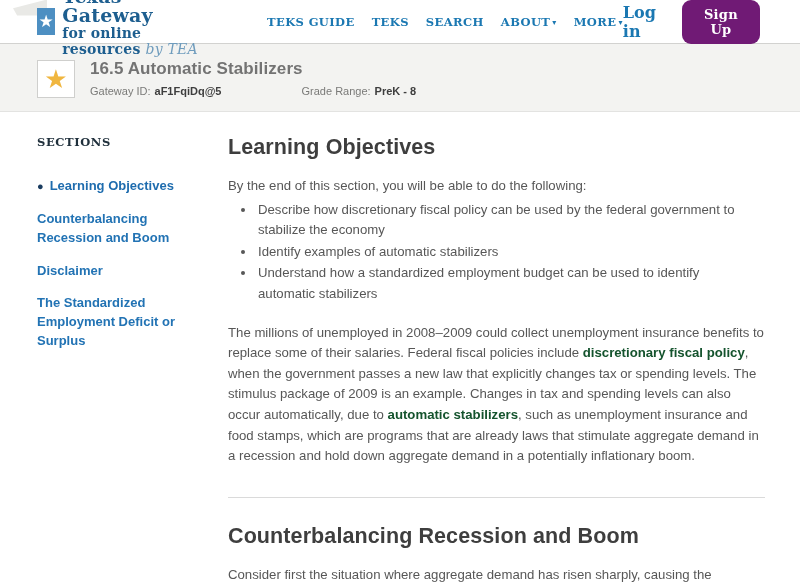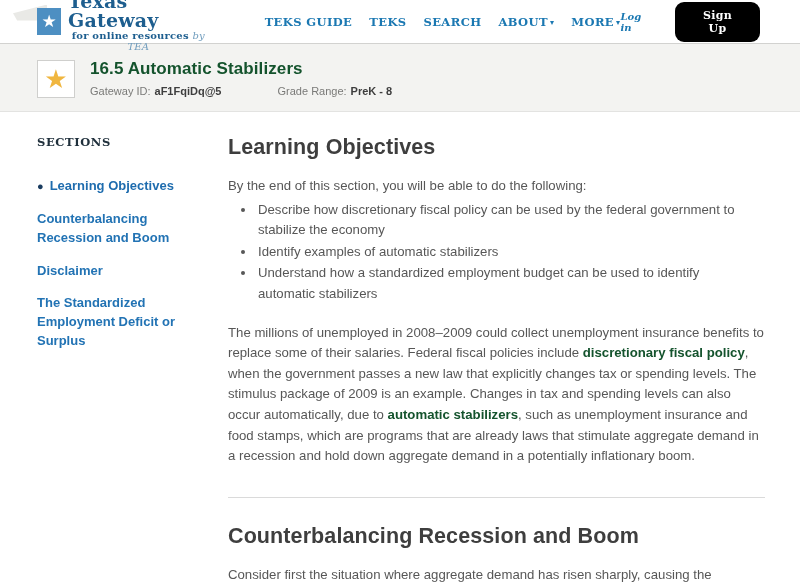"Log in" .login-link { font-size: 10px -> 16px; font-style: italic -> none }
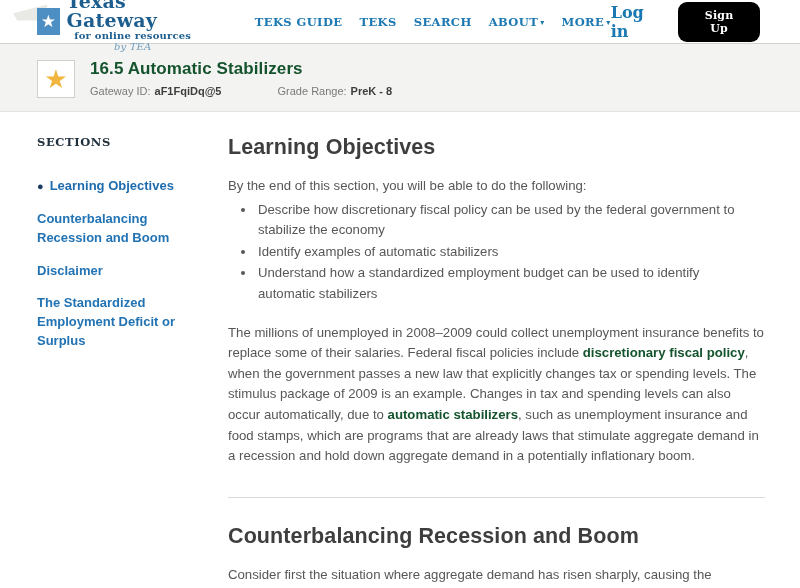"Sign Up" .signup-btn { background: #000000 -> #701a75; font-size: 11px -> 13px }
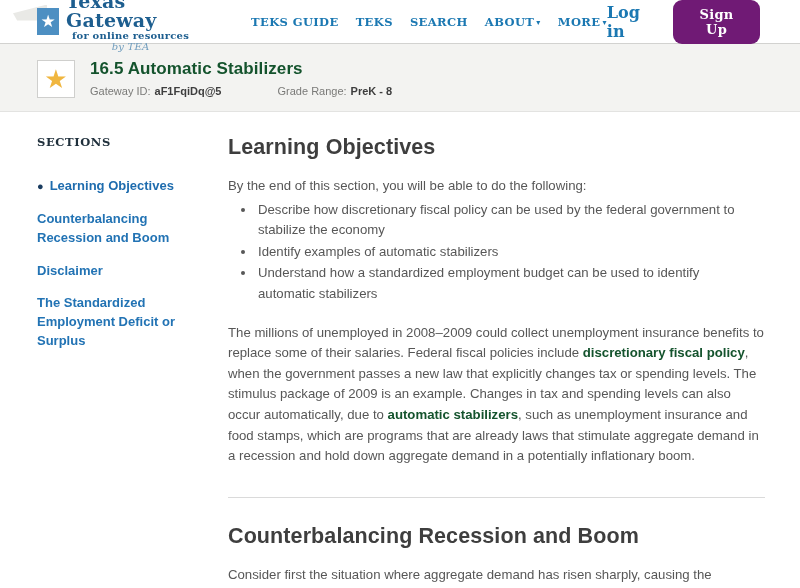"for online resources by TEA" .logo-tagline { font-size: 10px -> 14px; text-align: center -> none }
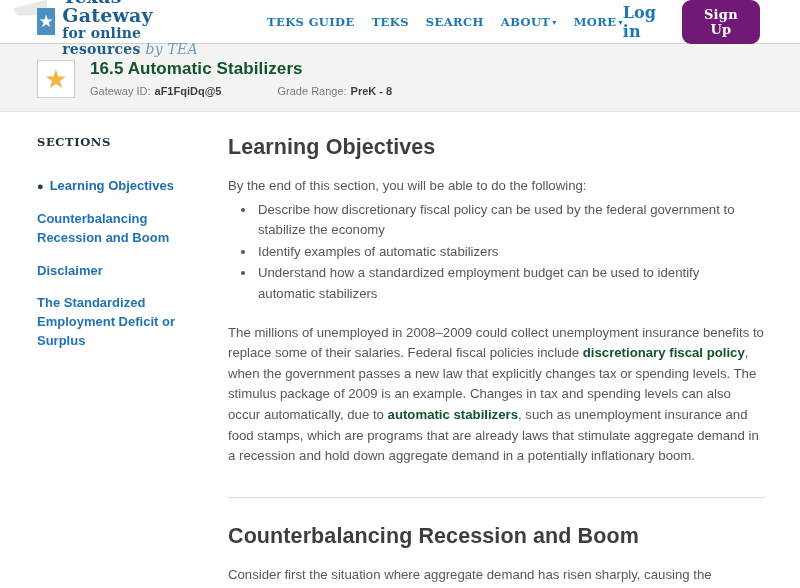"16.5 Automatic Stabilizers" .banner-title { color: #14532d -> #737373 }
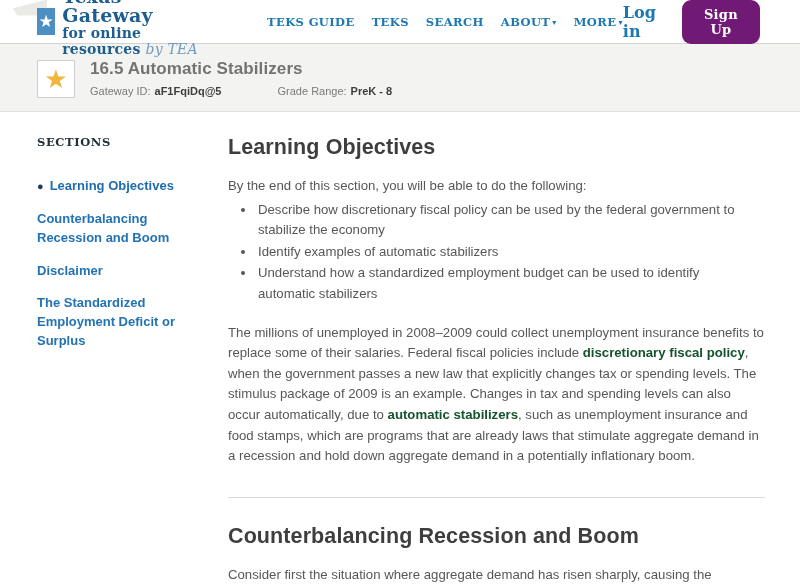"Grade Range:" .meta-grade { margin-left: 56px -> 80px }
